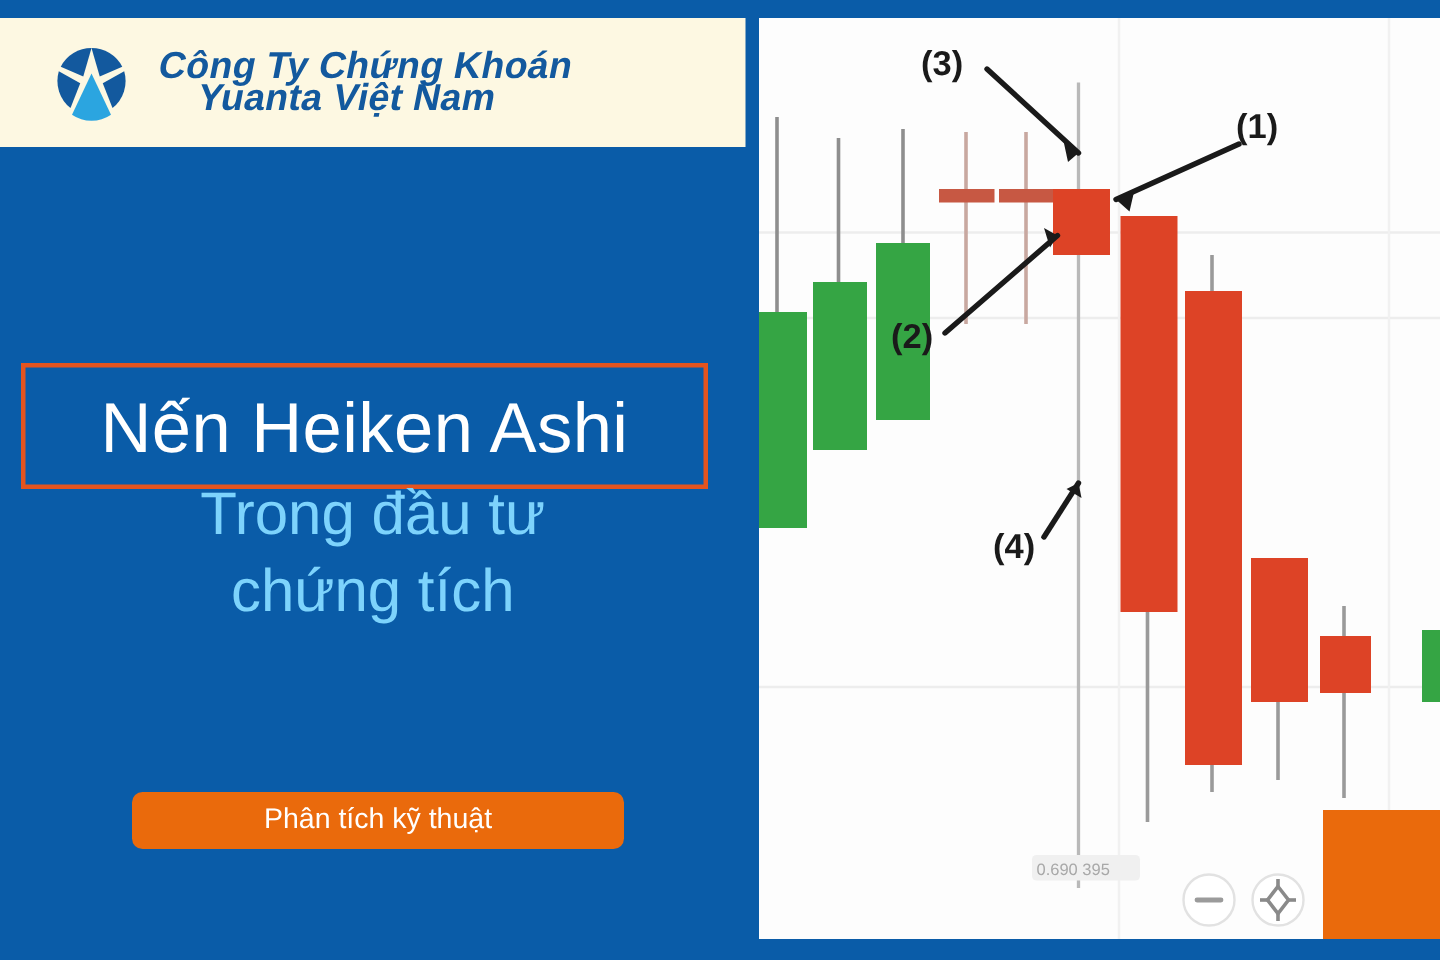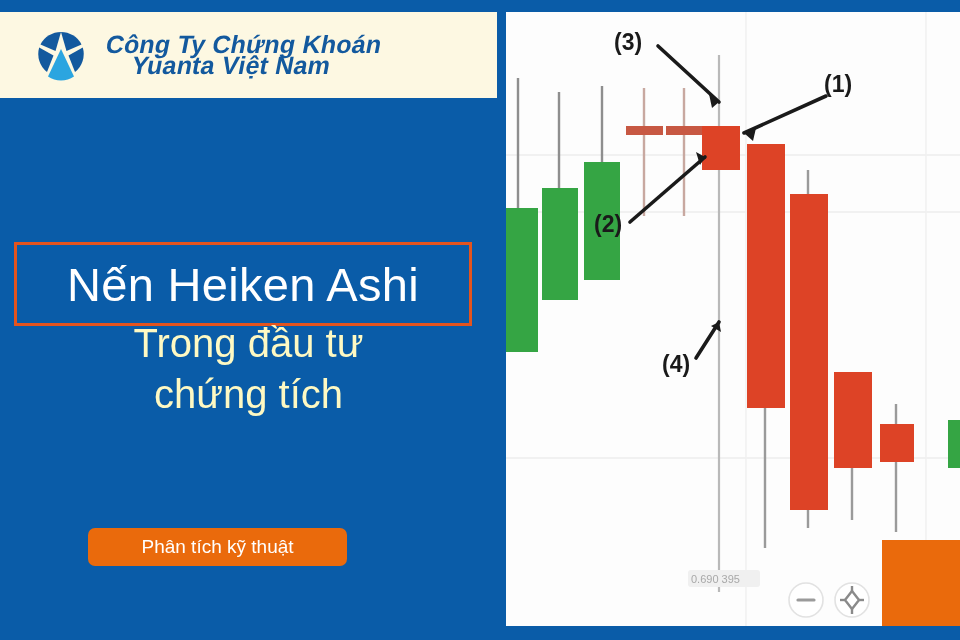"Trong đầu tư" .subhead { color: #fef9c3 -> #7dd3fc }
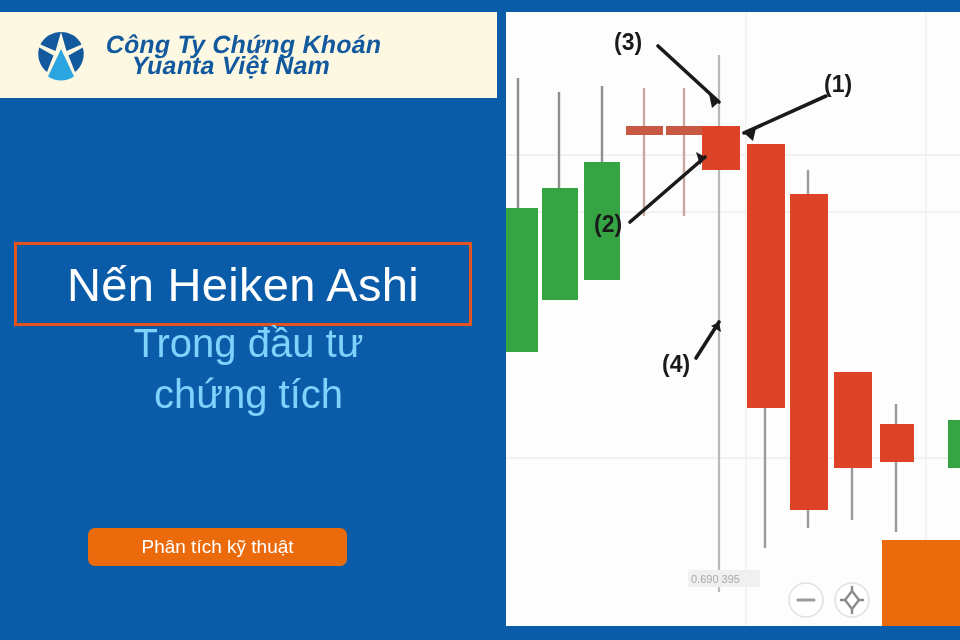"Phân tích kỹ thuật" .cta-button { width: 259px -> 328px }
